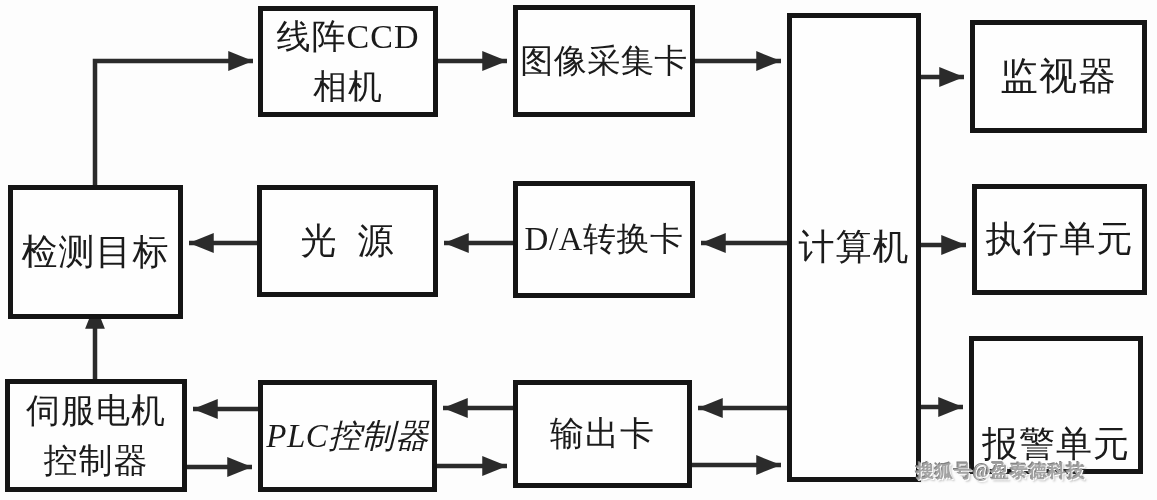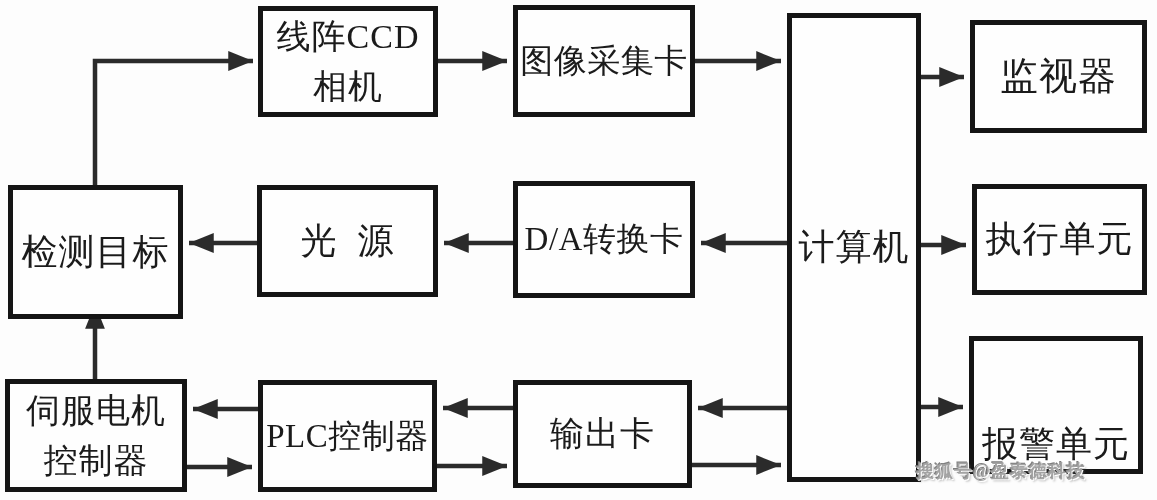"PLC控制器" div.box { font-style: none -> italic }
